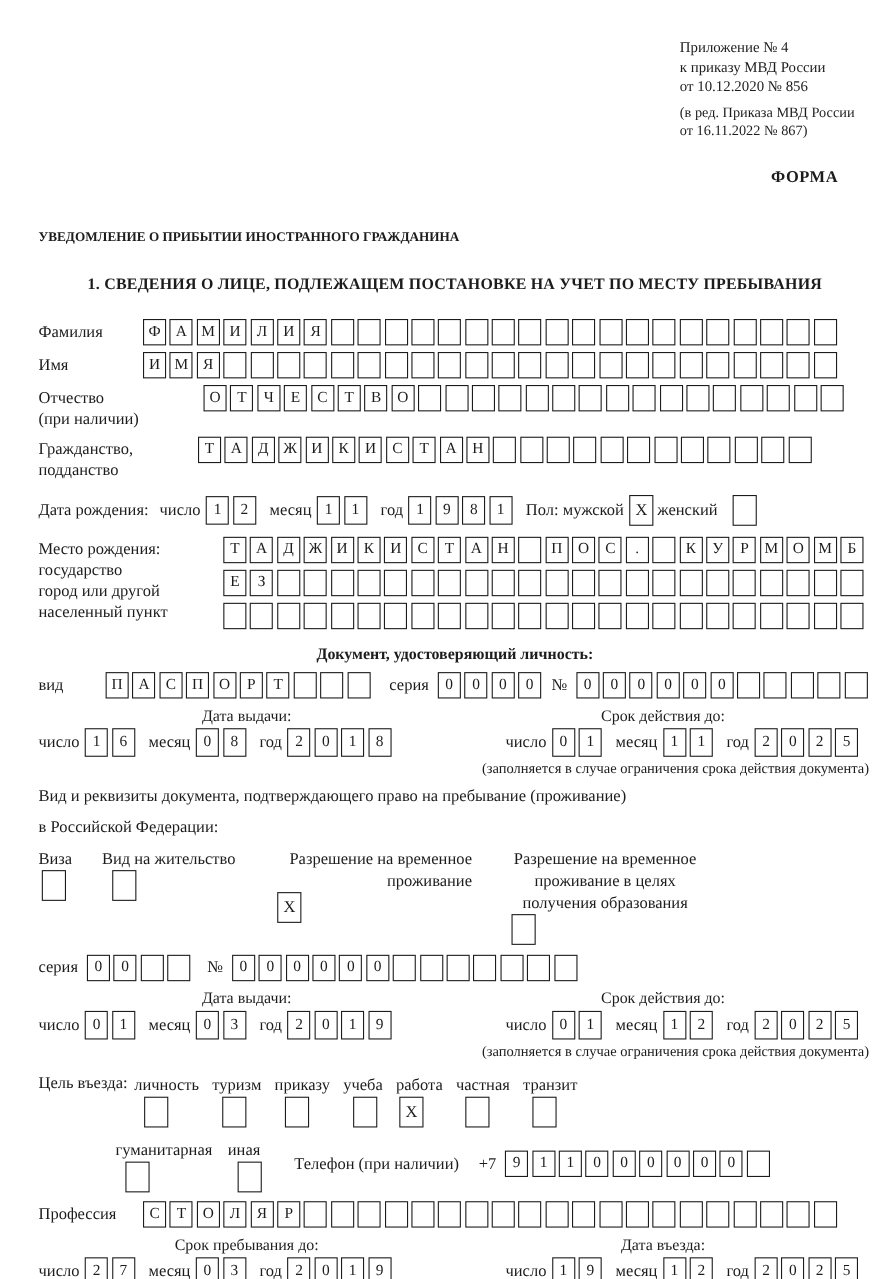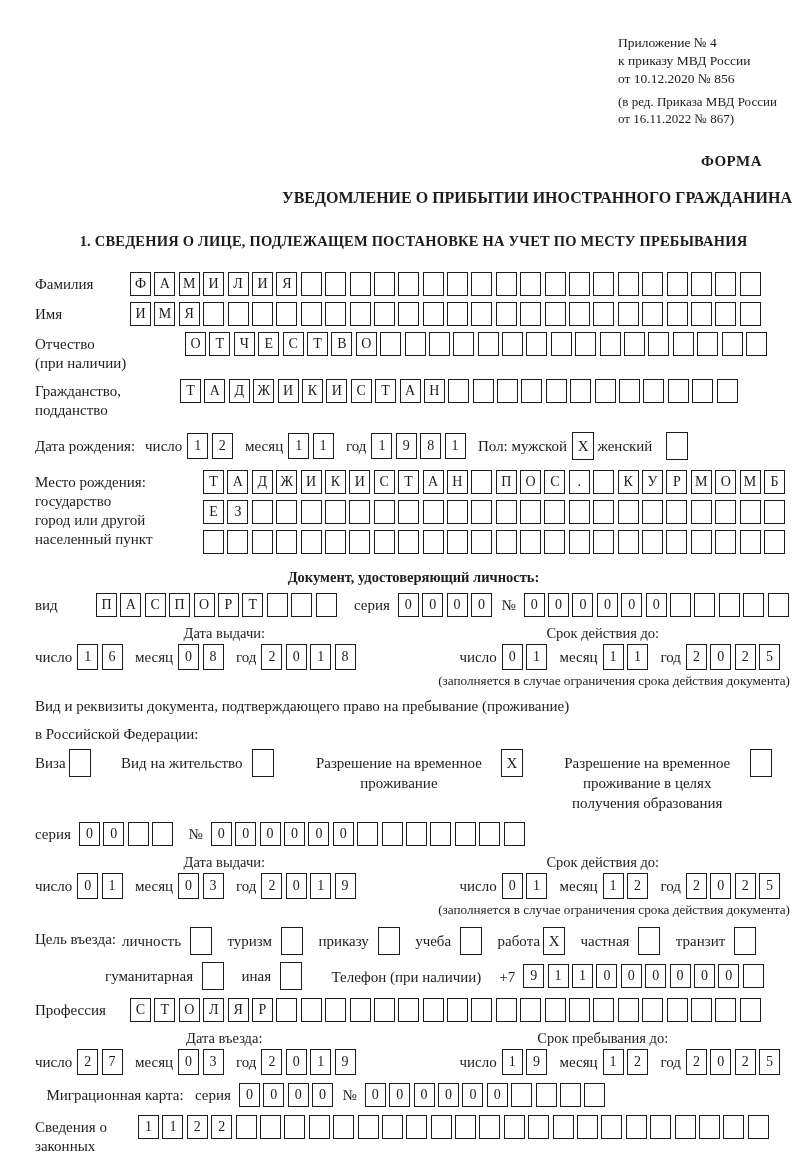"УВЕДОМЛЕНИЕ О ПРИБЫТИИ ИНОСТРАННОГО" .title { font-size: 16px -> 12px; margin-top: 17px -> 35px; text-align: right -> left }
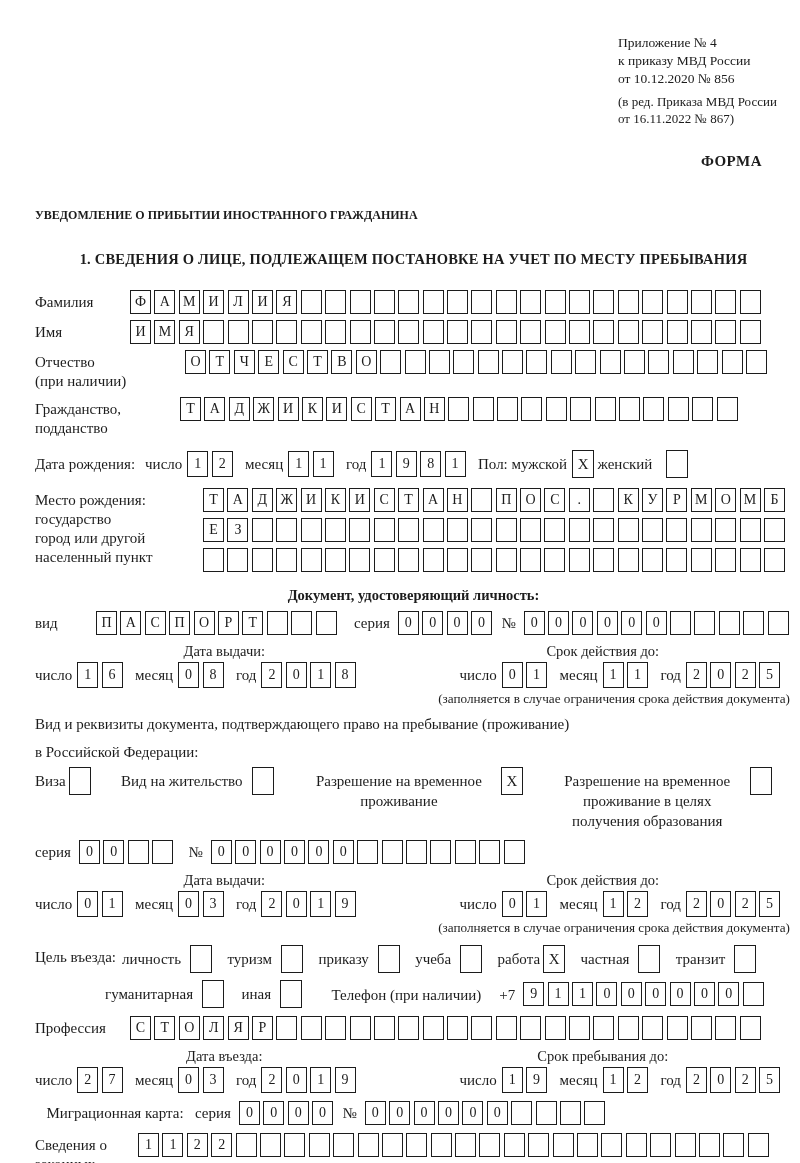"Виза" .copt { flex-direction: none -> column }
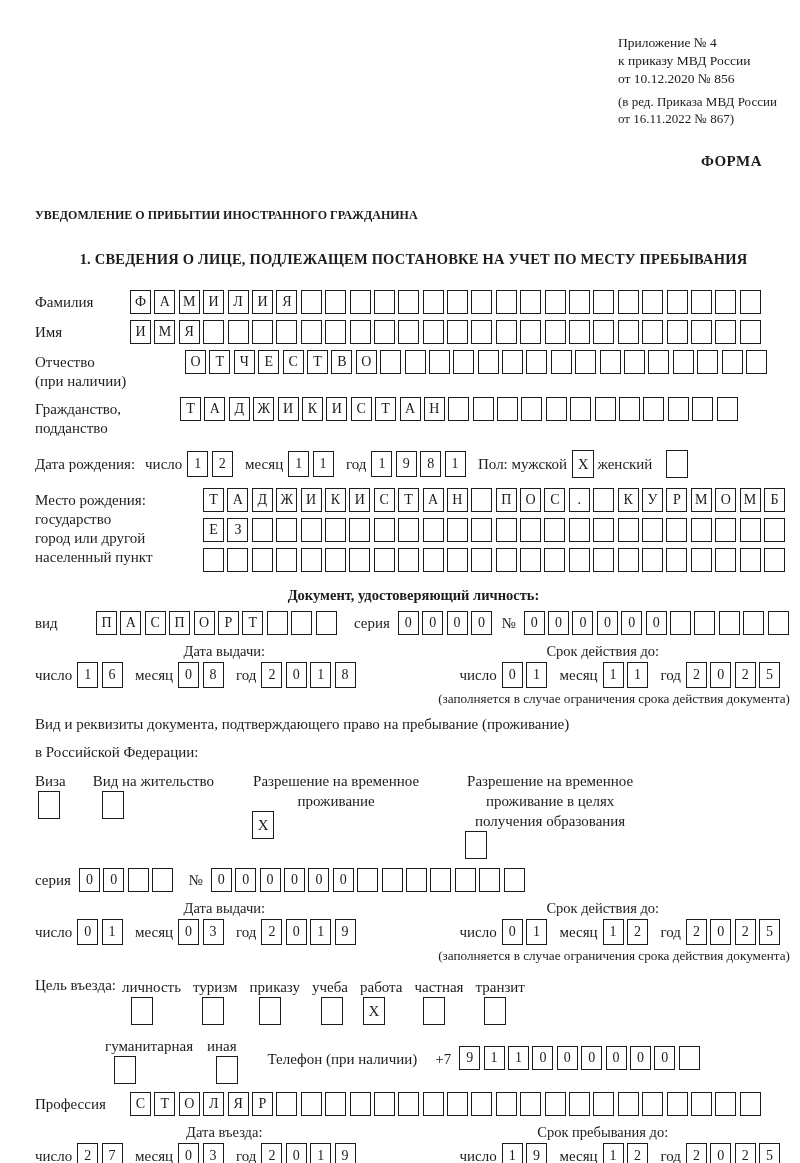"Разрешение на временное проживание" .olabel.c2 { text-align: center -> right }
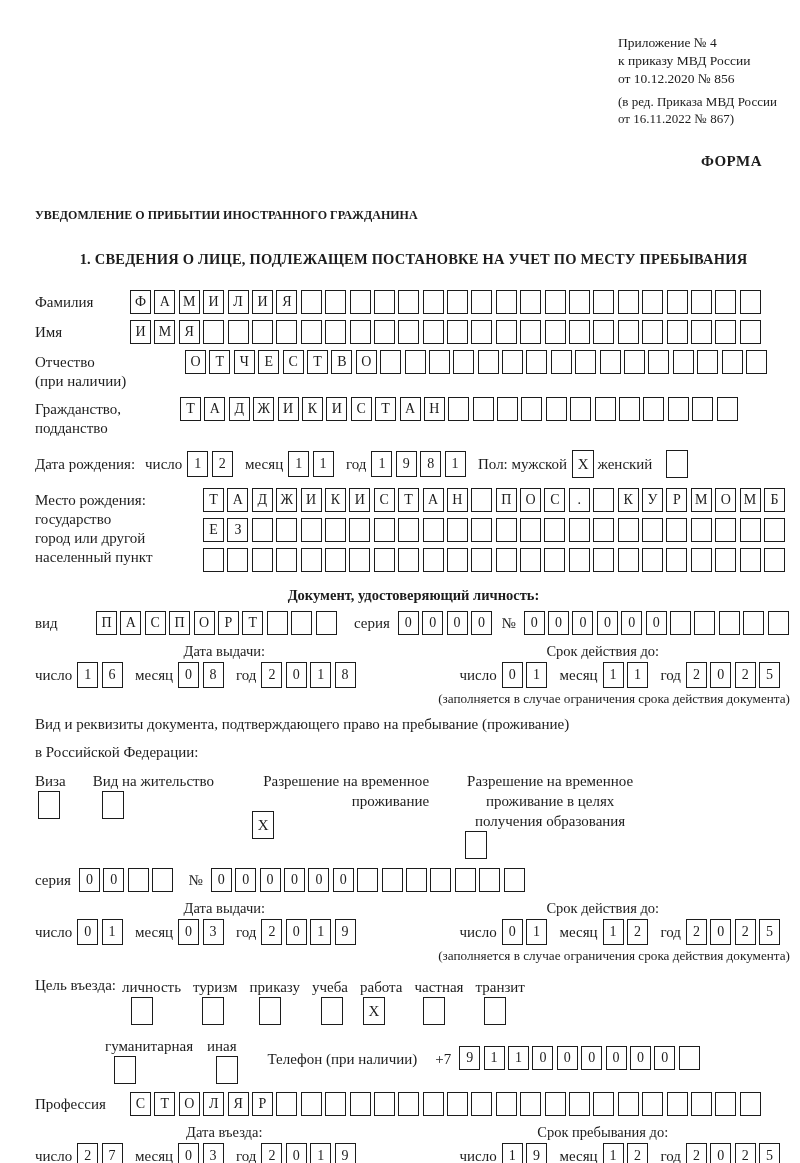"Дата въезда:" div.dh { order: before "Срок пребывания до:" -> after "Срок пребывания до:" }
